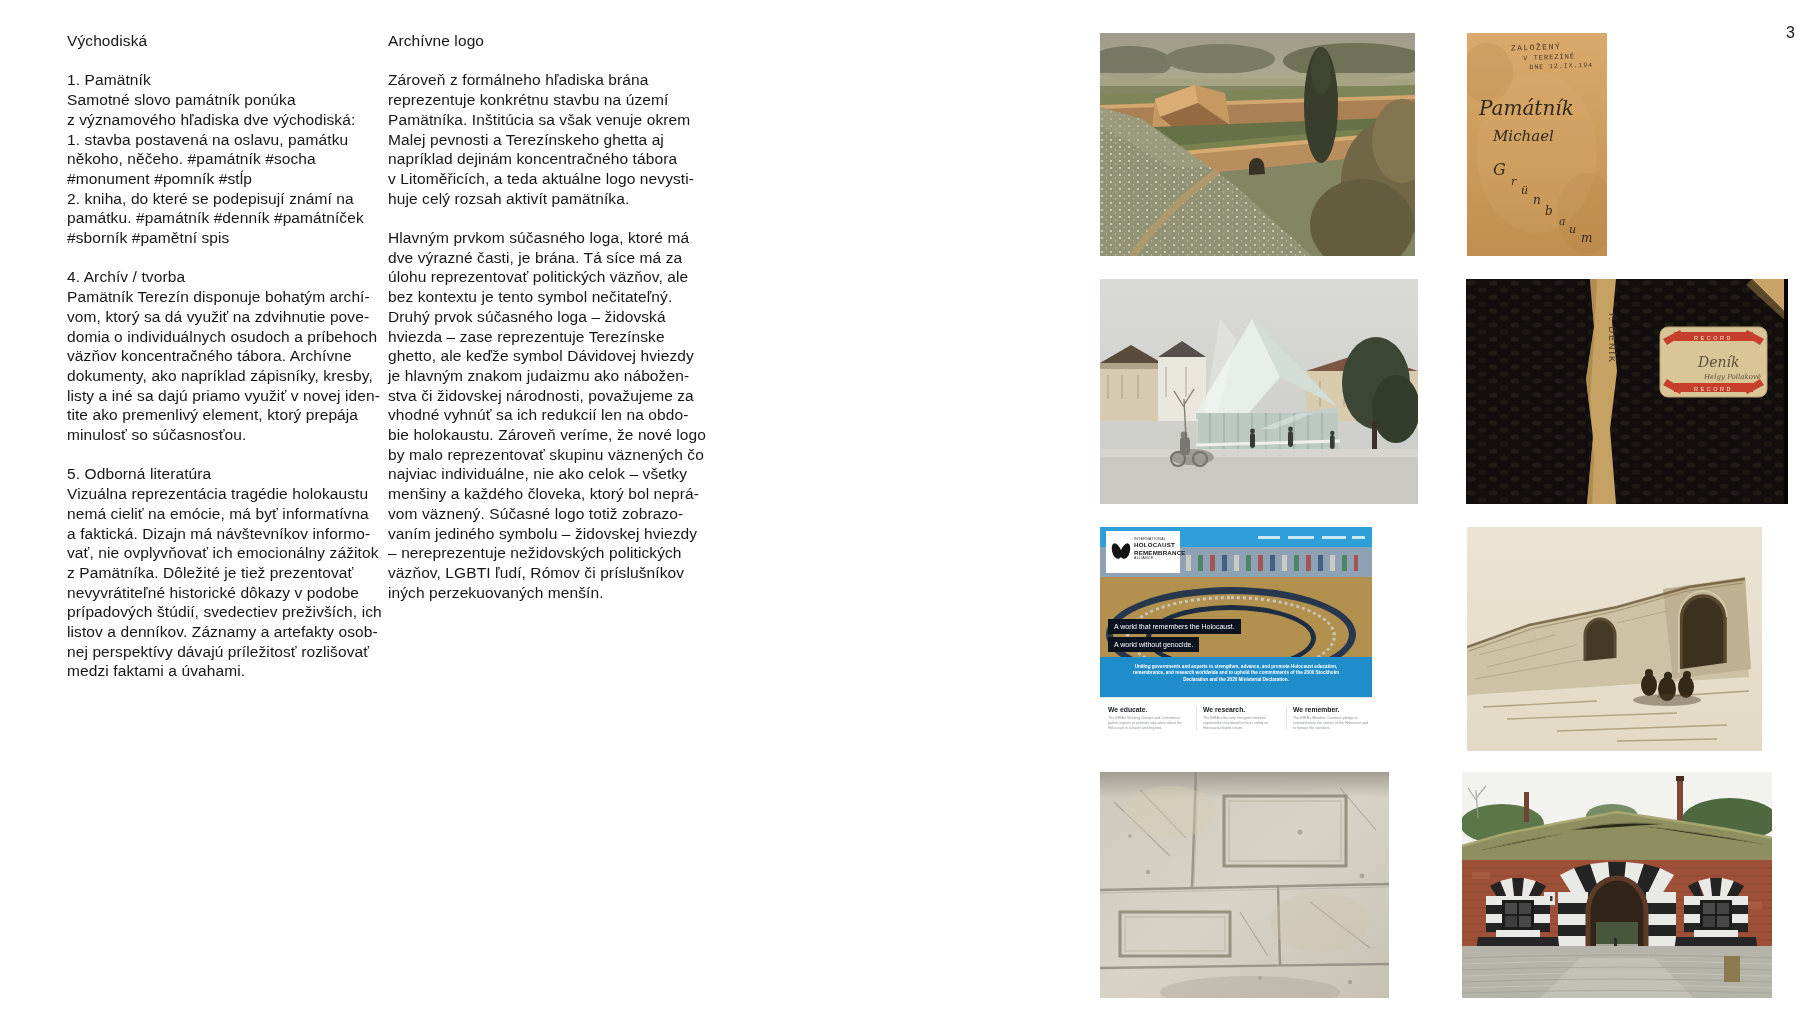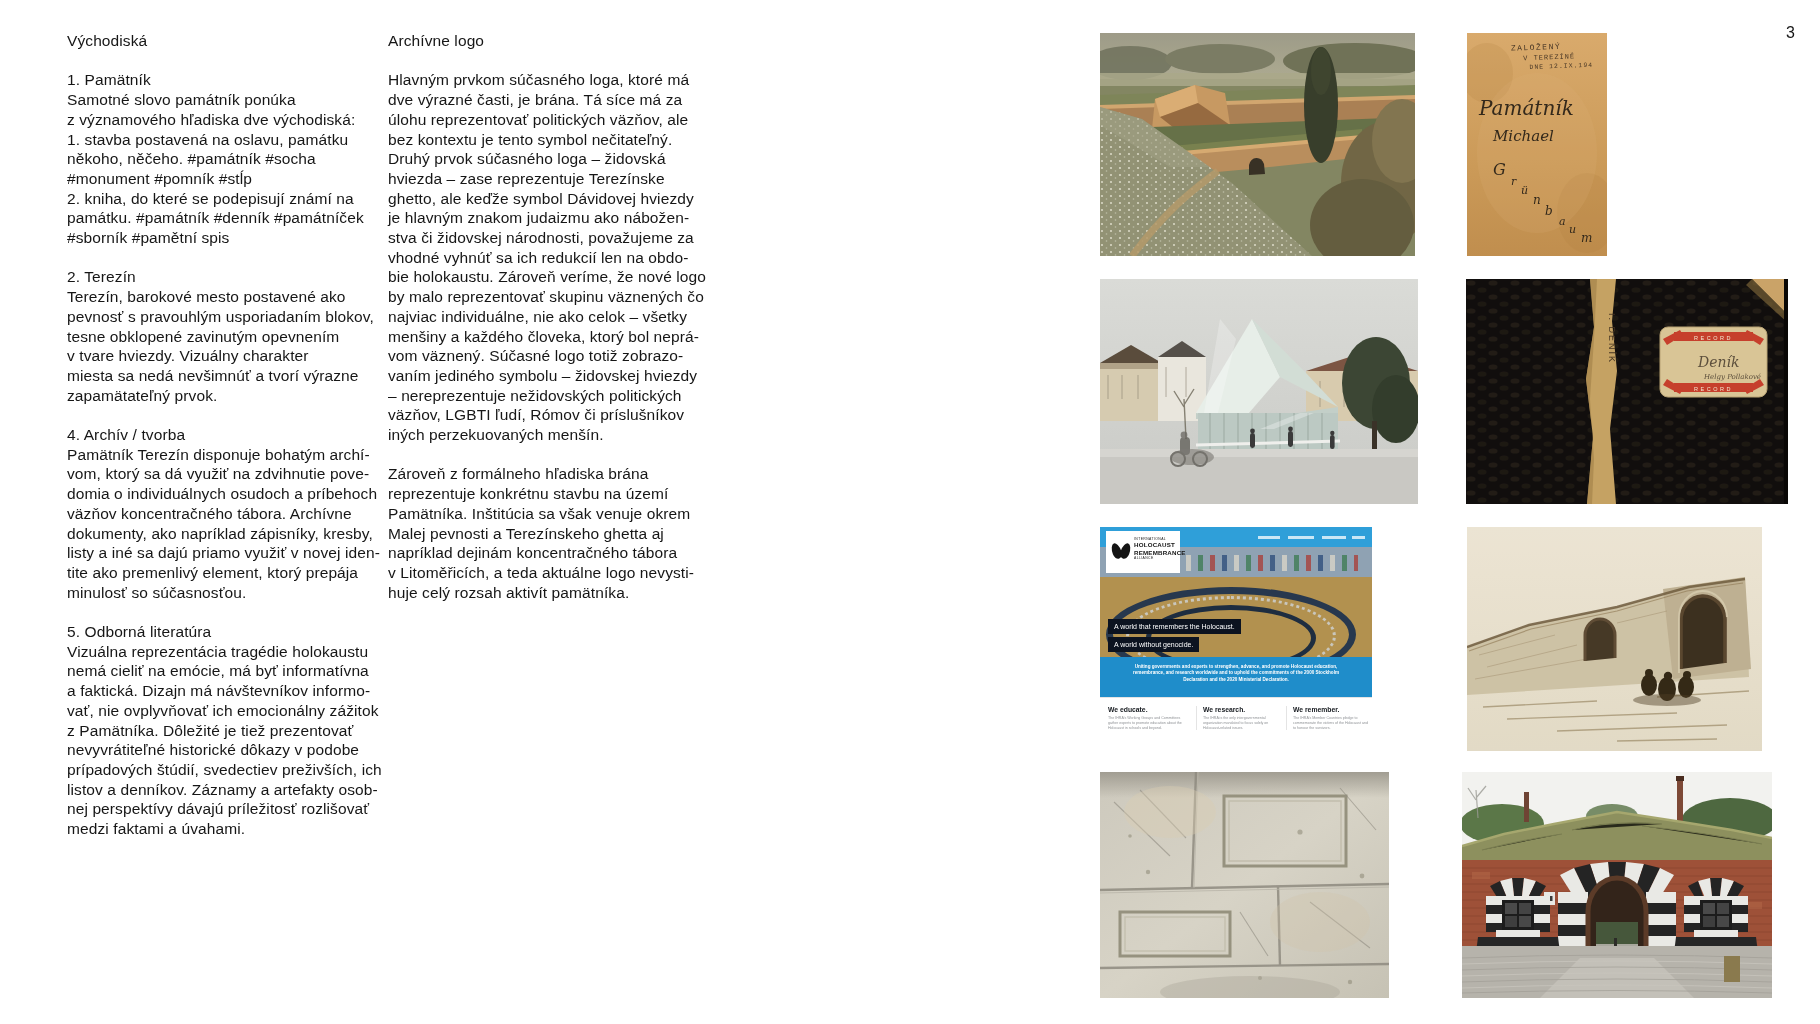"Hlavným prvkom súčasného loga, ktoré" div.block { order: before "Zároveň z formálneho hľadiska brána" -> after "Zároveň z formálneho hľadiska brána" }
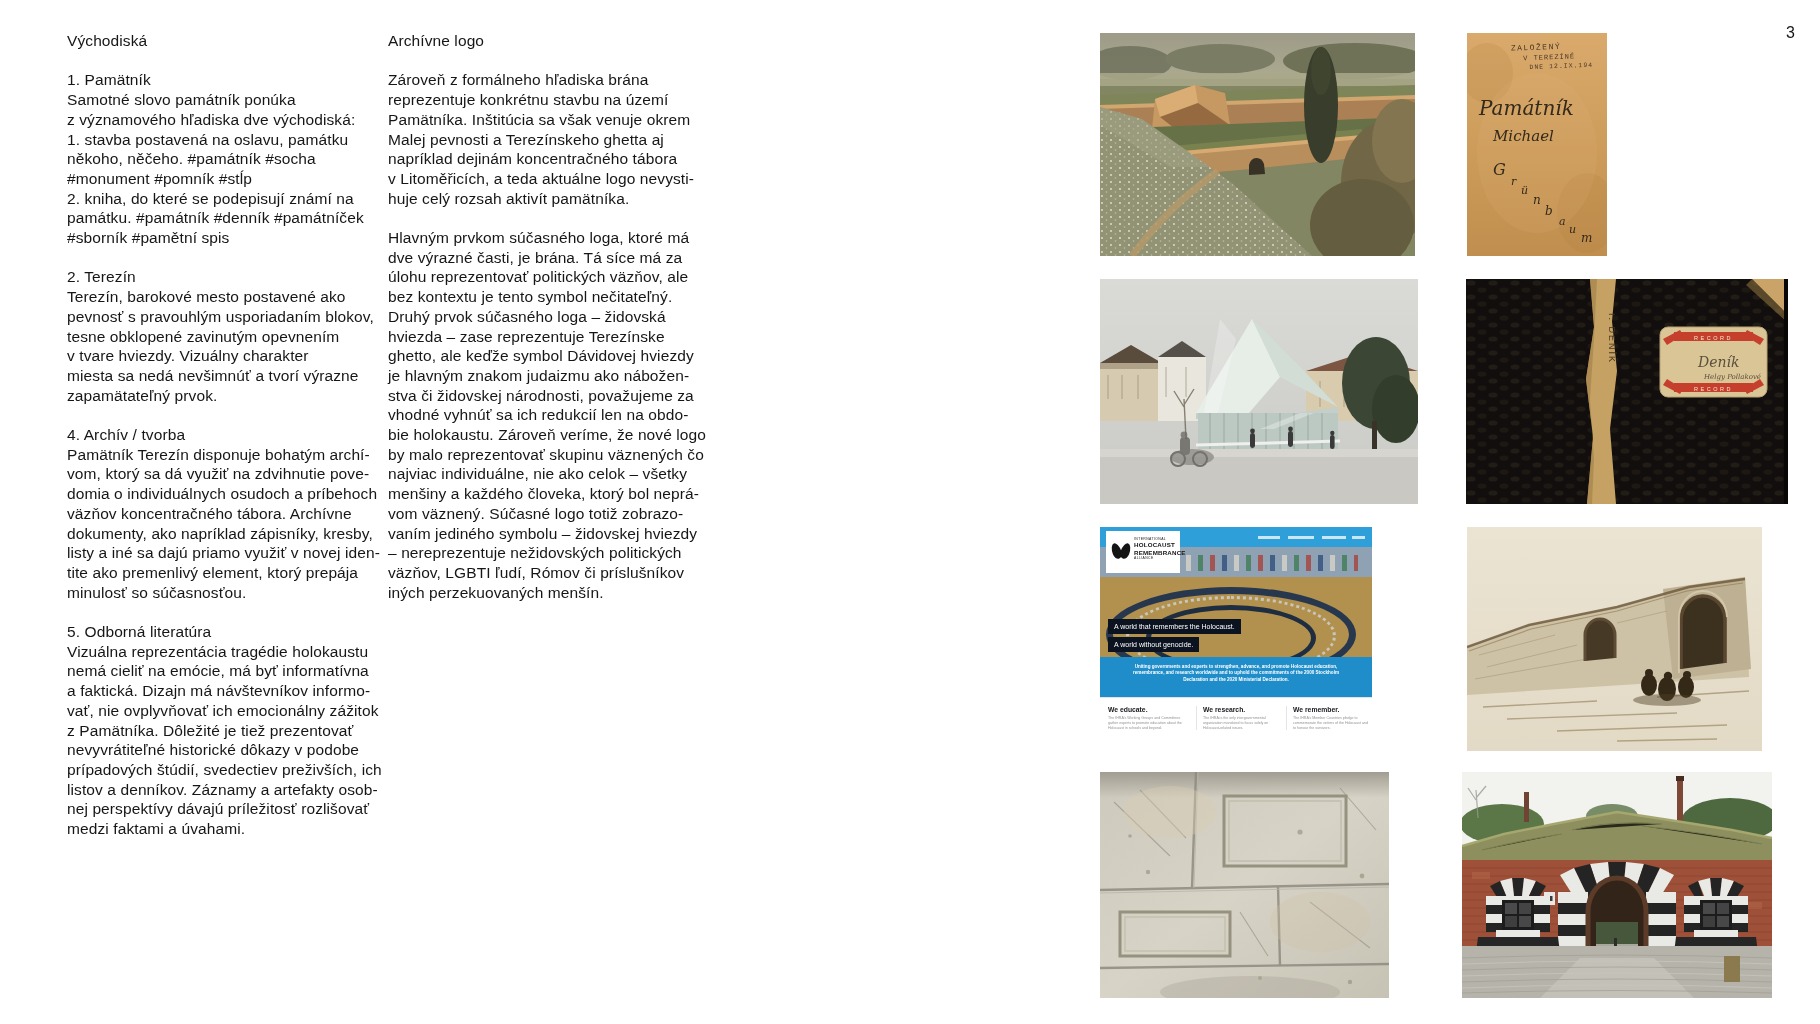"2. Terezín" div.block { html: <div>2. Terezín Terezín, barokové mesto postavené ako pevnosť s pravouhlým usporiadaním blokov, tesne obklopené zavinutým opevnením v tvare hviezdy. Vizuálny charakter miesta sa nedá nevšimnúť a tvorí výrazne zapamätateľný prvok.</div> -> none }
